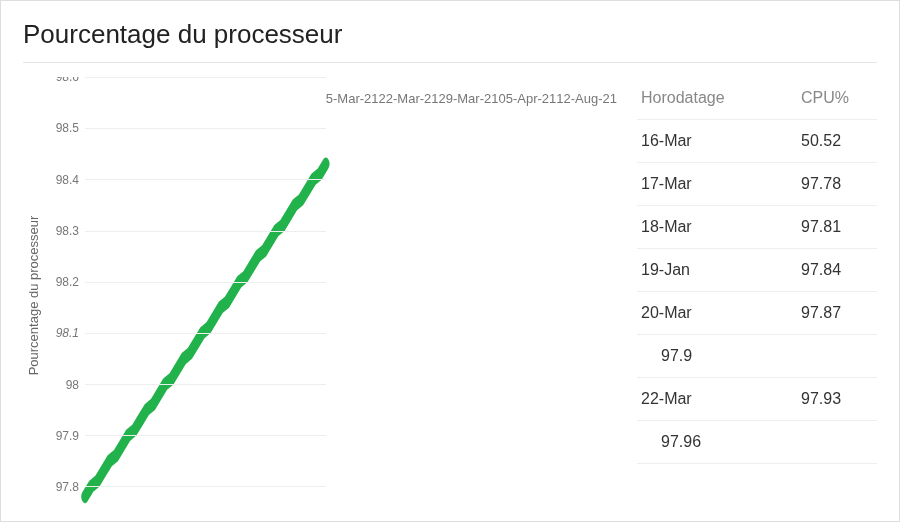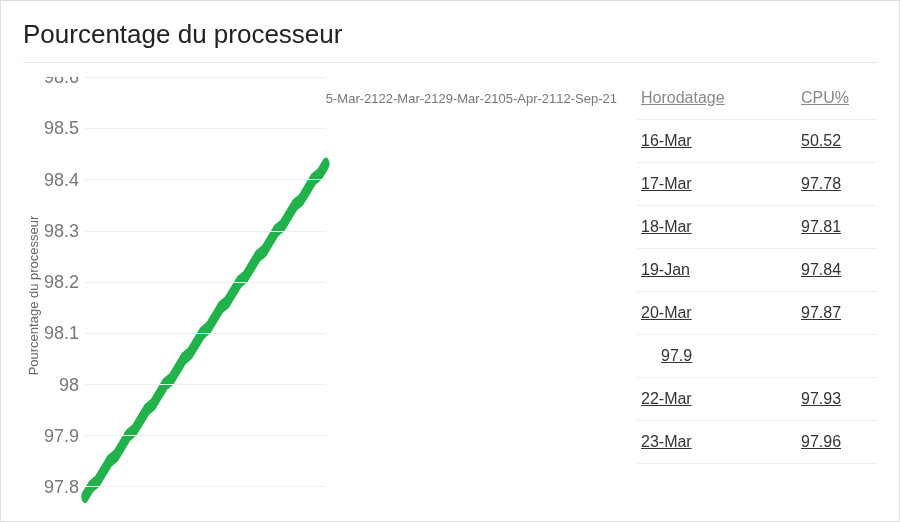"98.6" .ytick { font-size: 18px -> 12px }
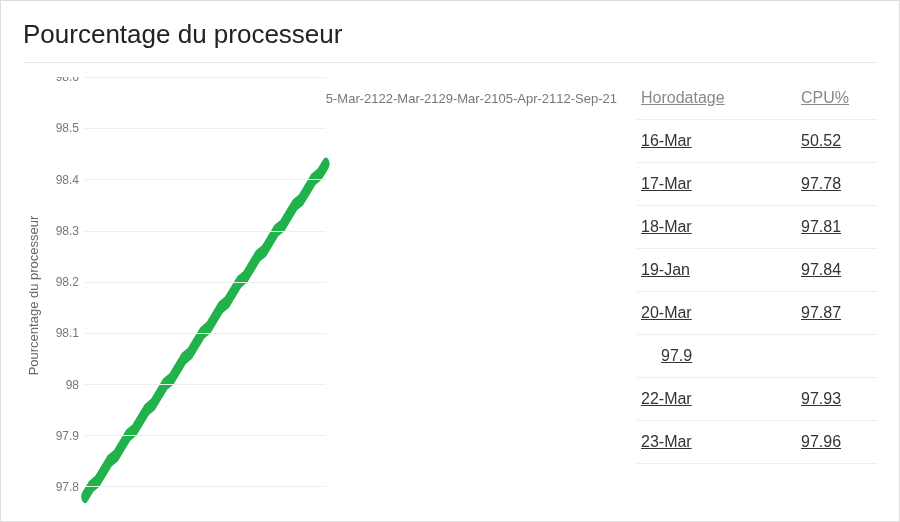"12-Sep-21" span { text: 12-Sep-21 -> 12-Aug-21 }
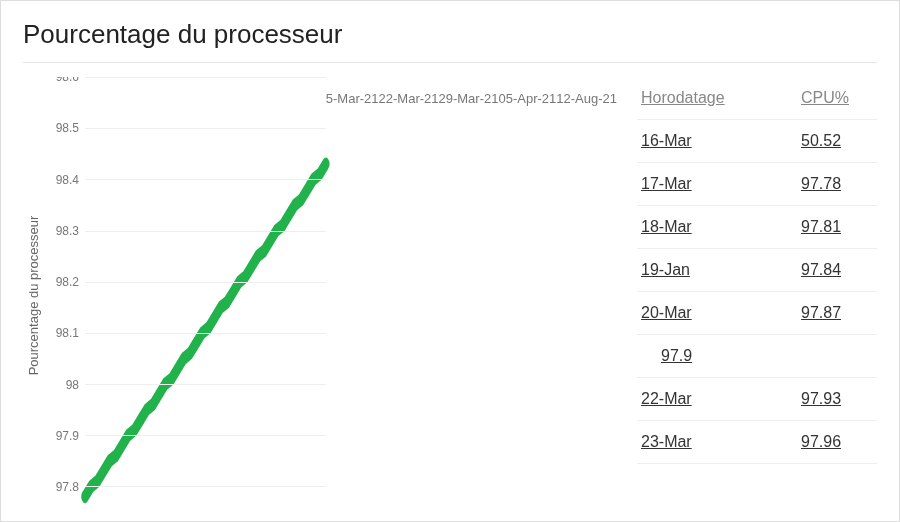"Horodatage" .tbl-row { text-decoration: underline -> none }
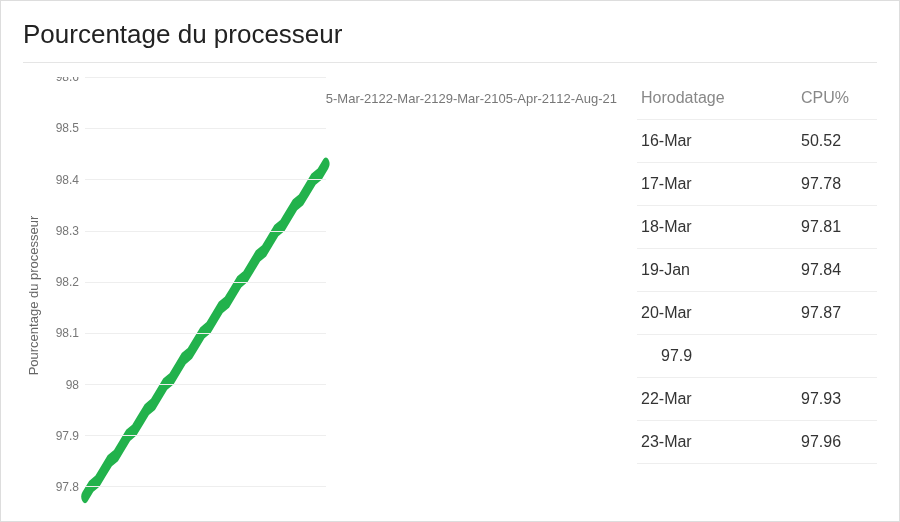"98.1" div.ytick { font-style: none -> italic }
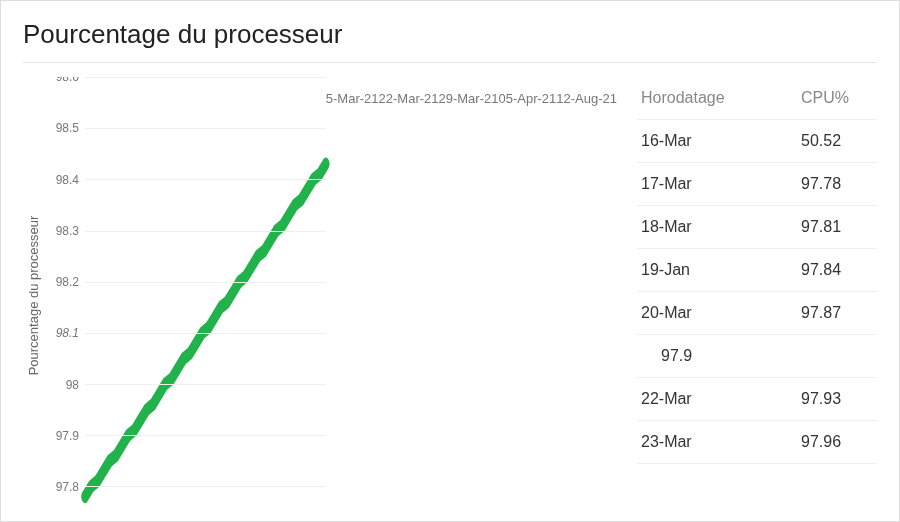"23-Mar" div.tbl-col-a { html: <div>23-Mar</div> -> none }
